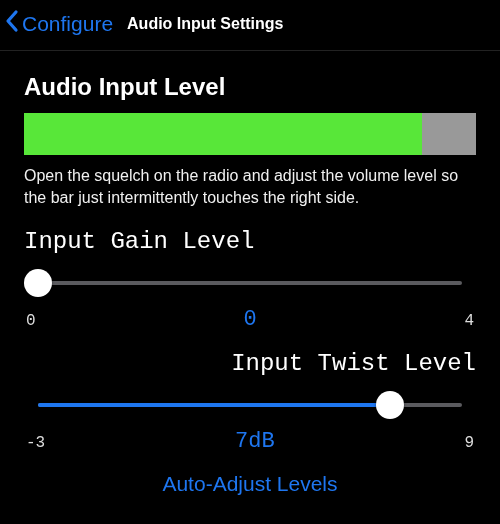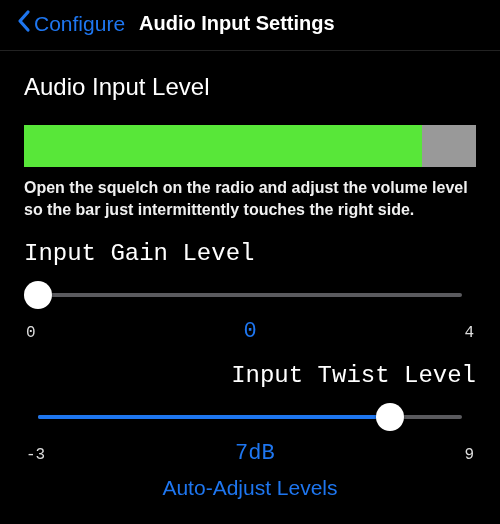"Configure" .header { padding: 7px 8px 10px 16px -> 7px 8px 10px 4px }
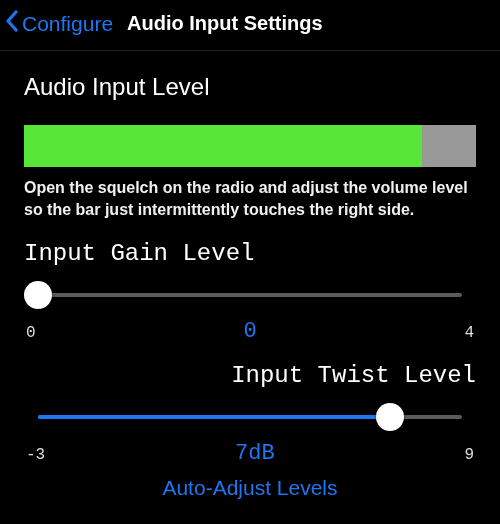"Audio Input Settings" .title { font-size: 20px -> 16px }
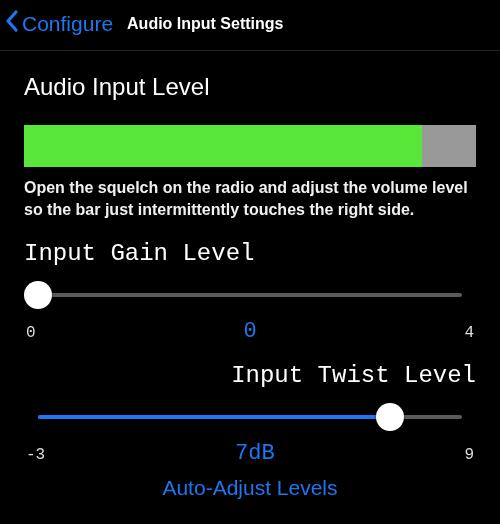"Audio Input Level" .section-label { font-weight: 400 -> 700; margin-bottom: 24px -> 12px }
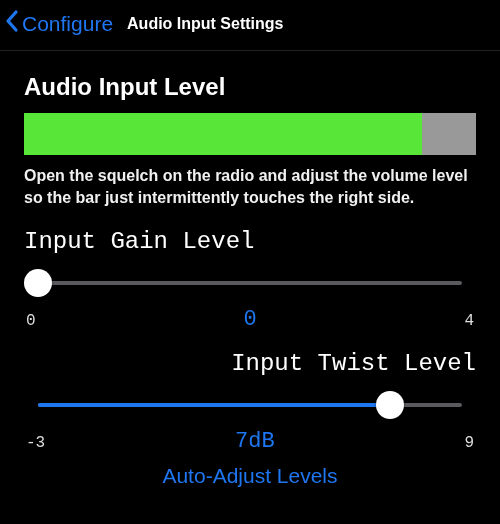"Open the squelch on the" .help-text { font-weight: bold -> none }
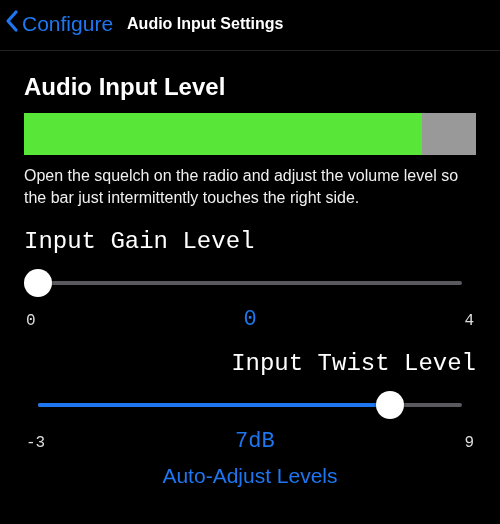"Auto-Adjust Levels" .auto-adjust { margin-top: 10px -> 18px }
